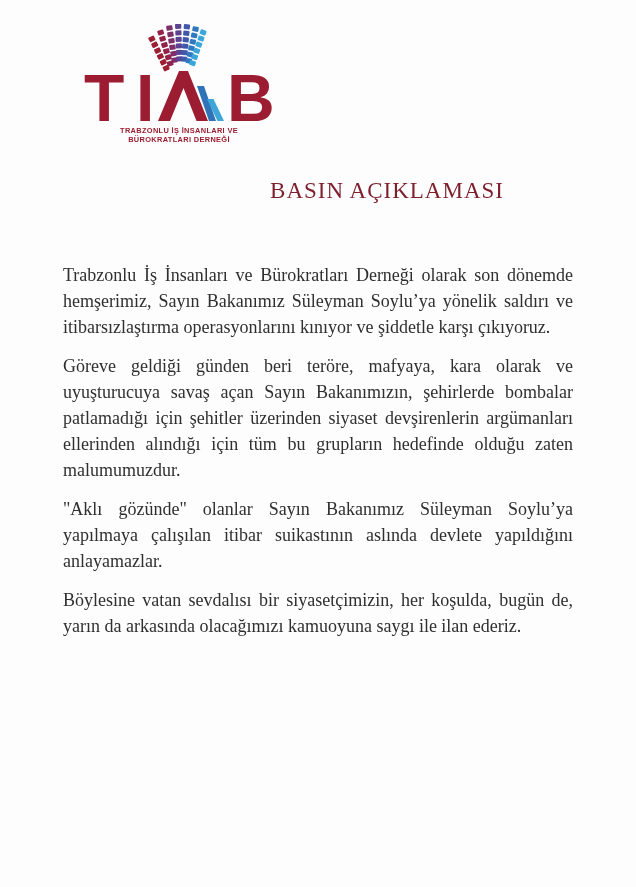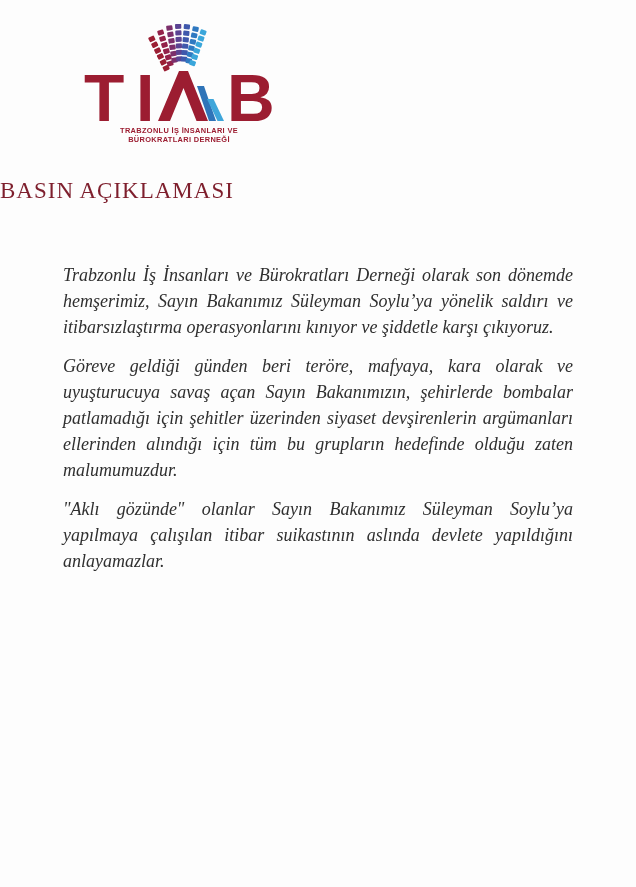"BASIN AÇIKLAMASI" .doc-title { text-align: left -> right }
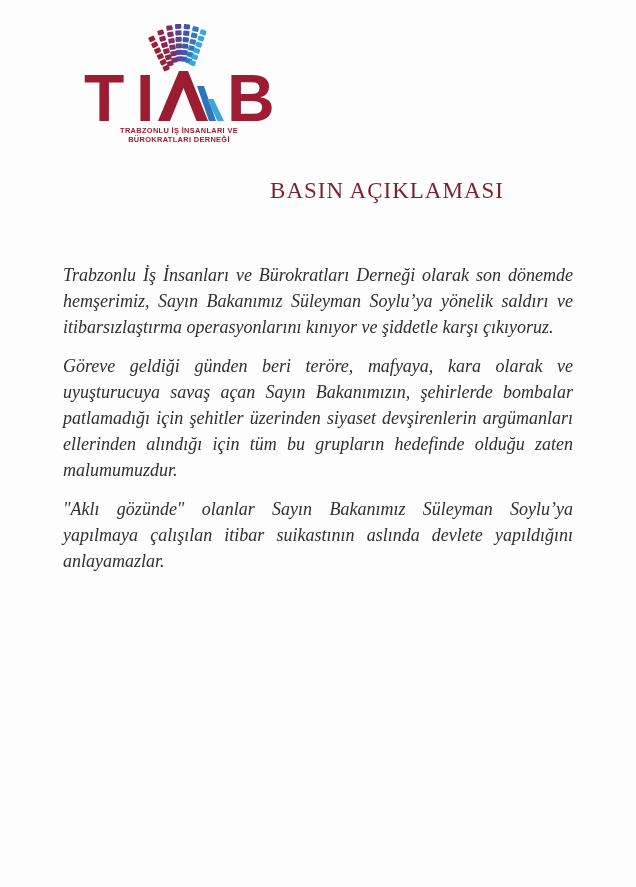"Trabzonlu İş İnsanları ve Bürokratları" .content p { font-style: italic -> none }
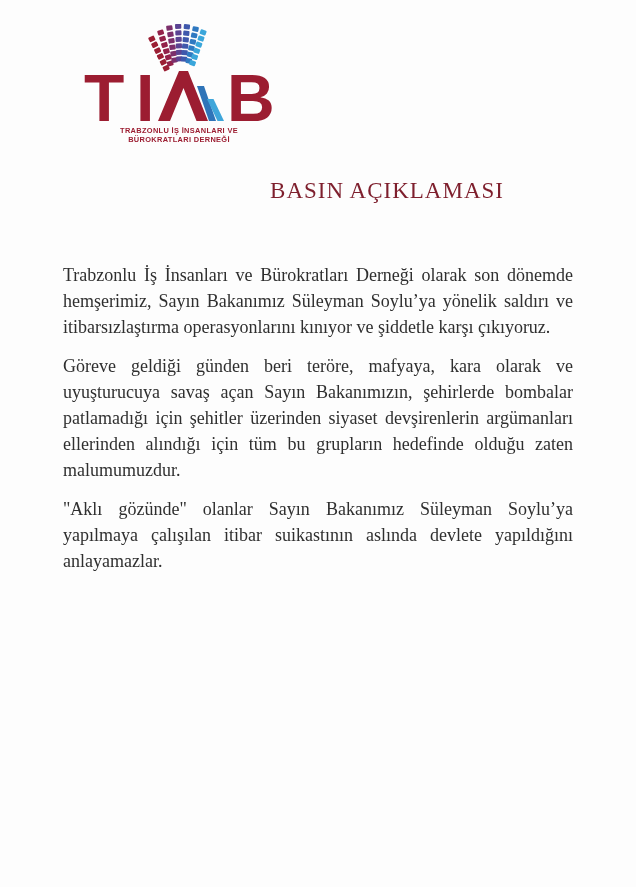"Böylesine vatan sevdalısı bir" p { html: none -> <p>Böylesine vatan sevdalısı bir siyasetçimizin, her koşulda, bugün de, yarın da arkasında olacağımızı kamuoyuna saygı ile ilan ederiz.</p> }
